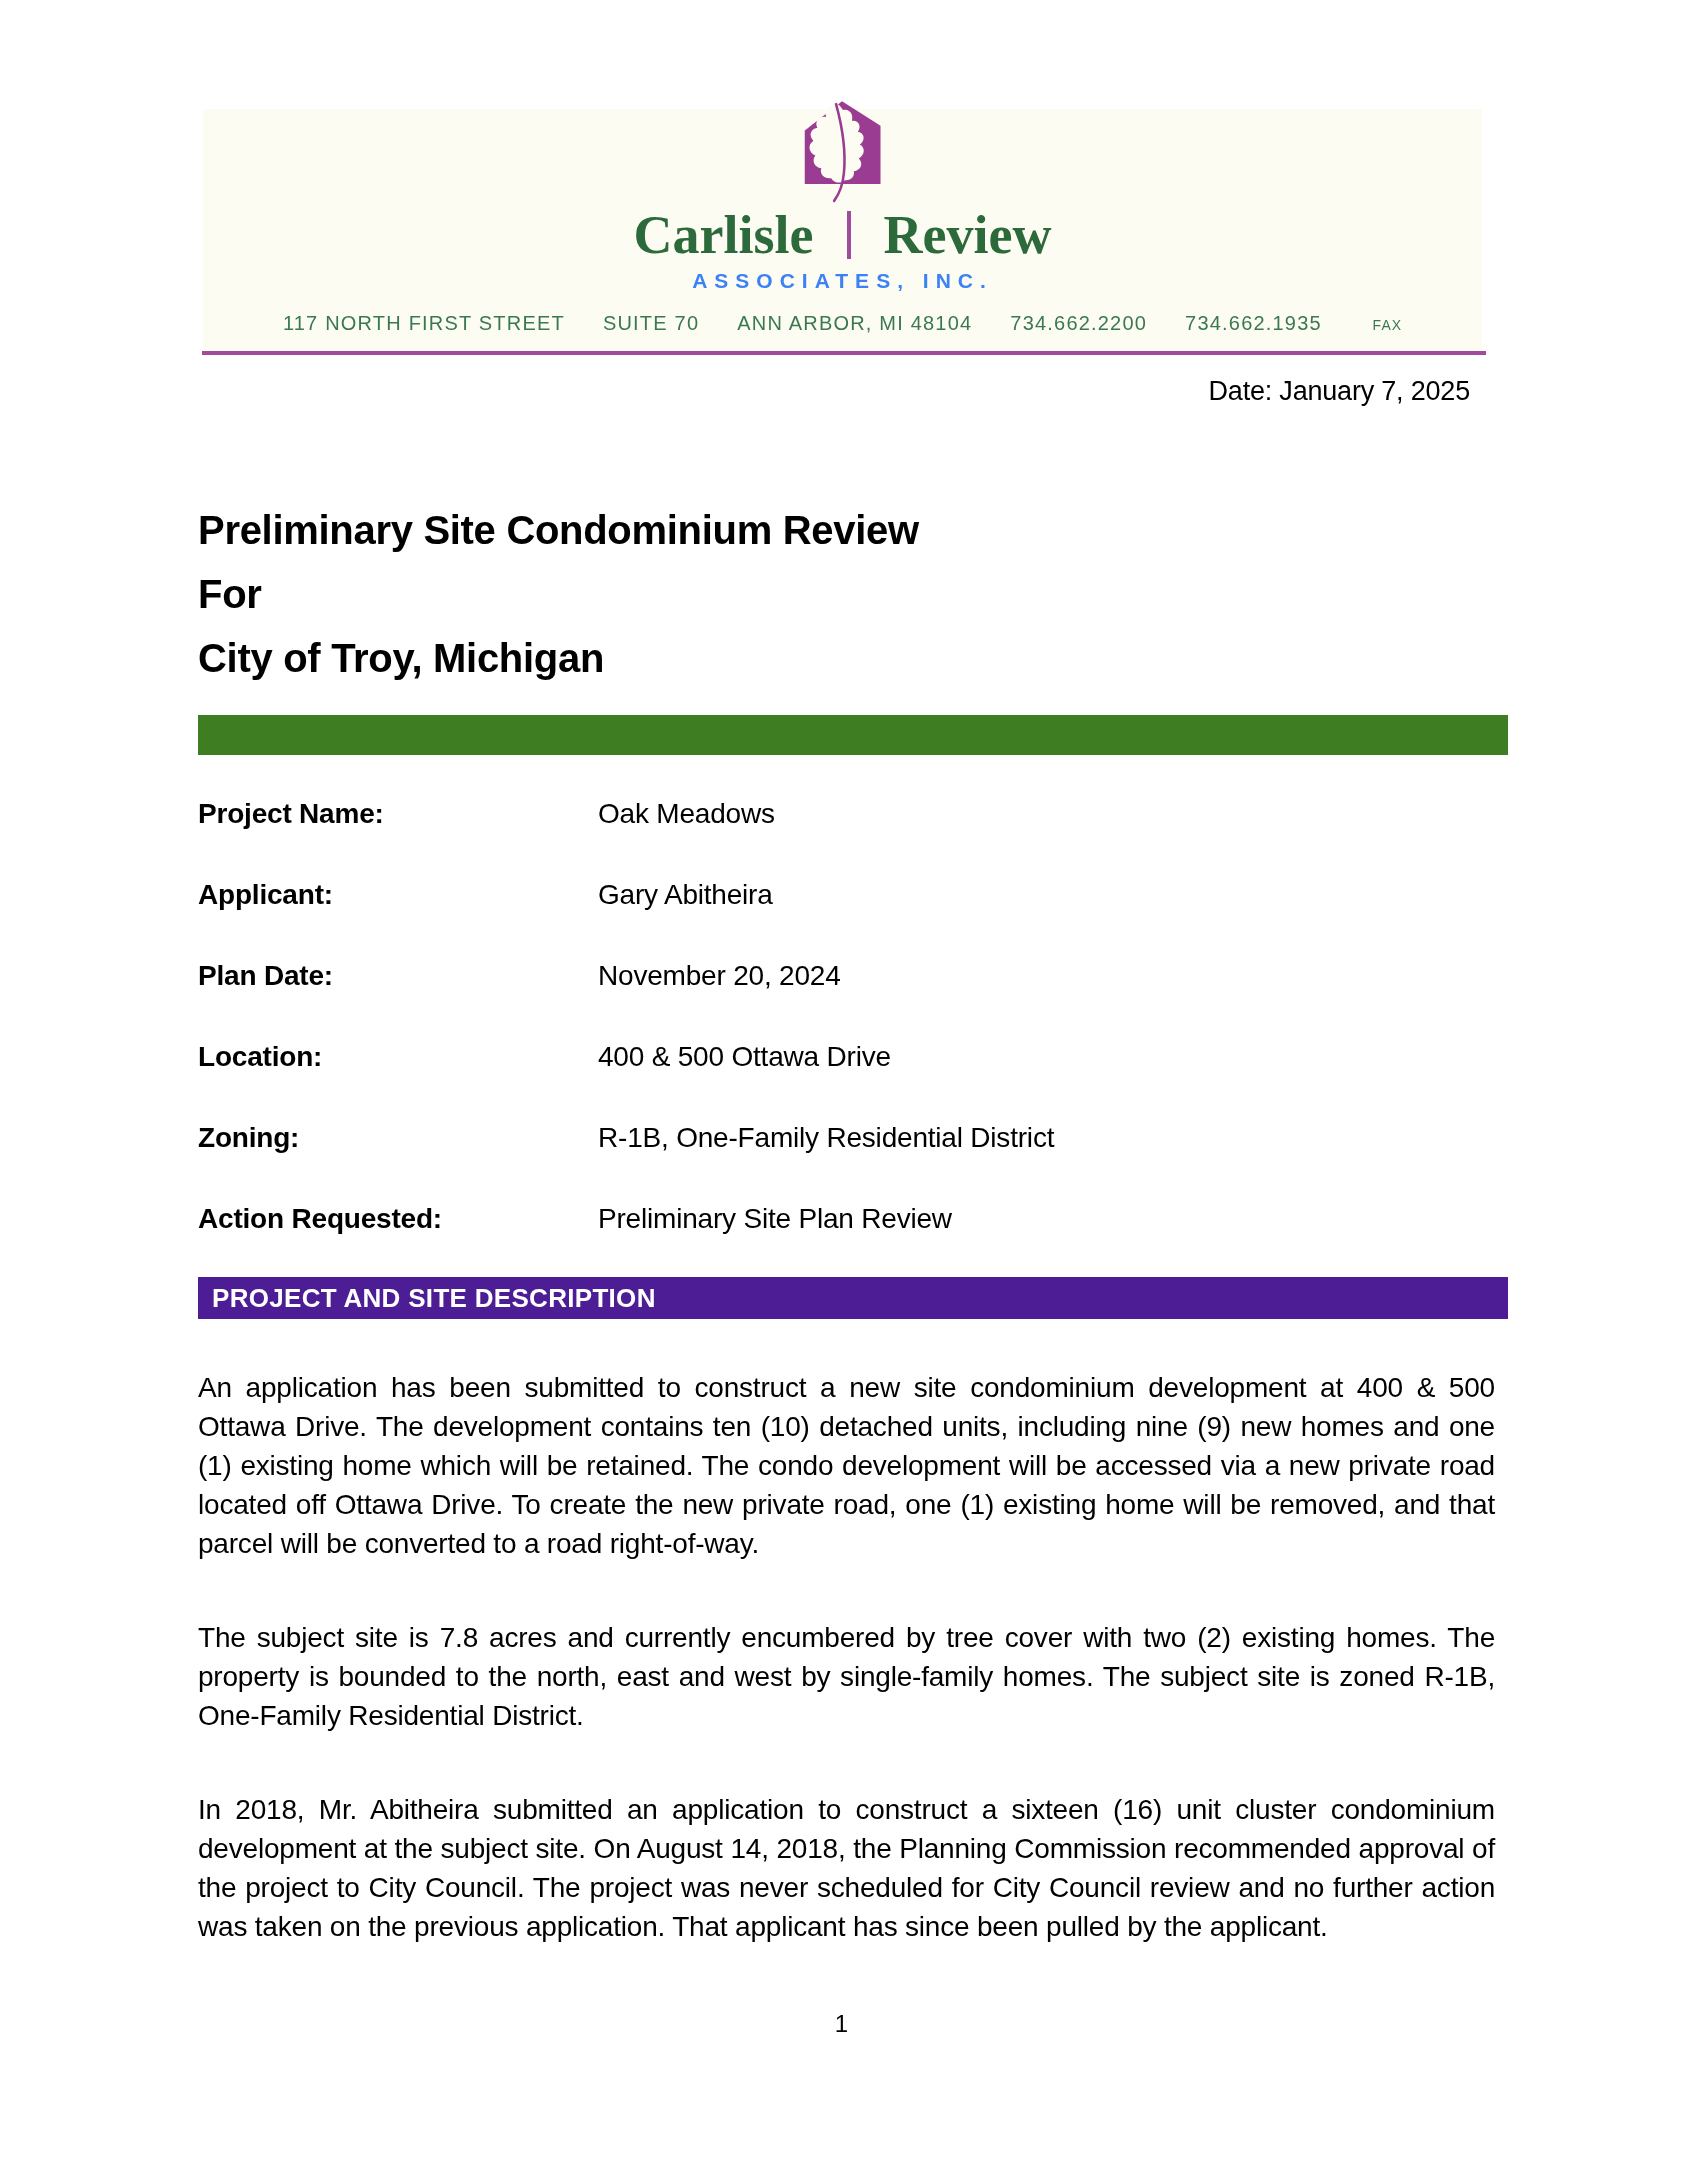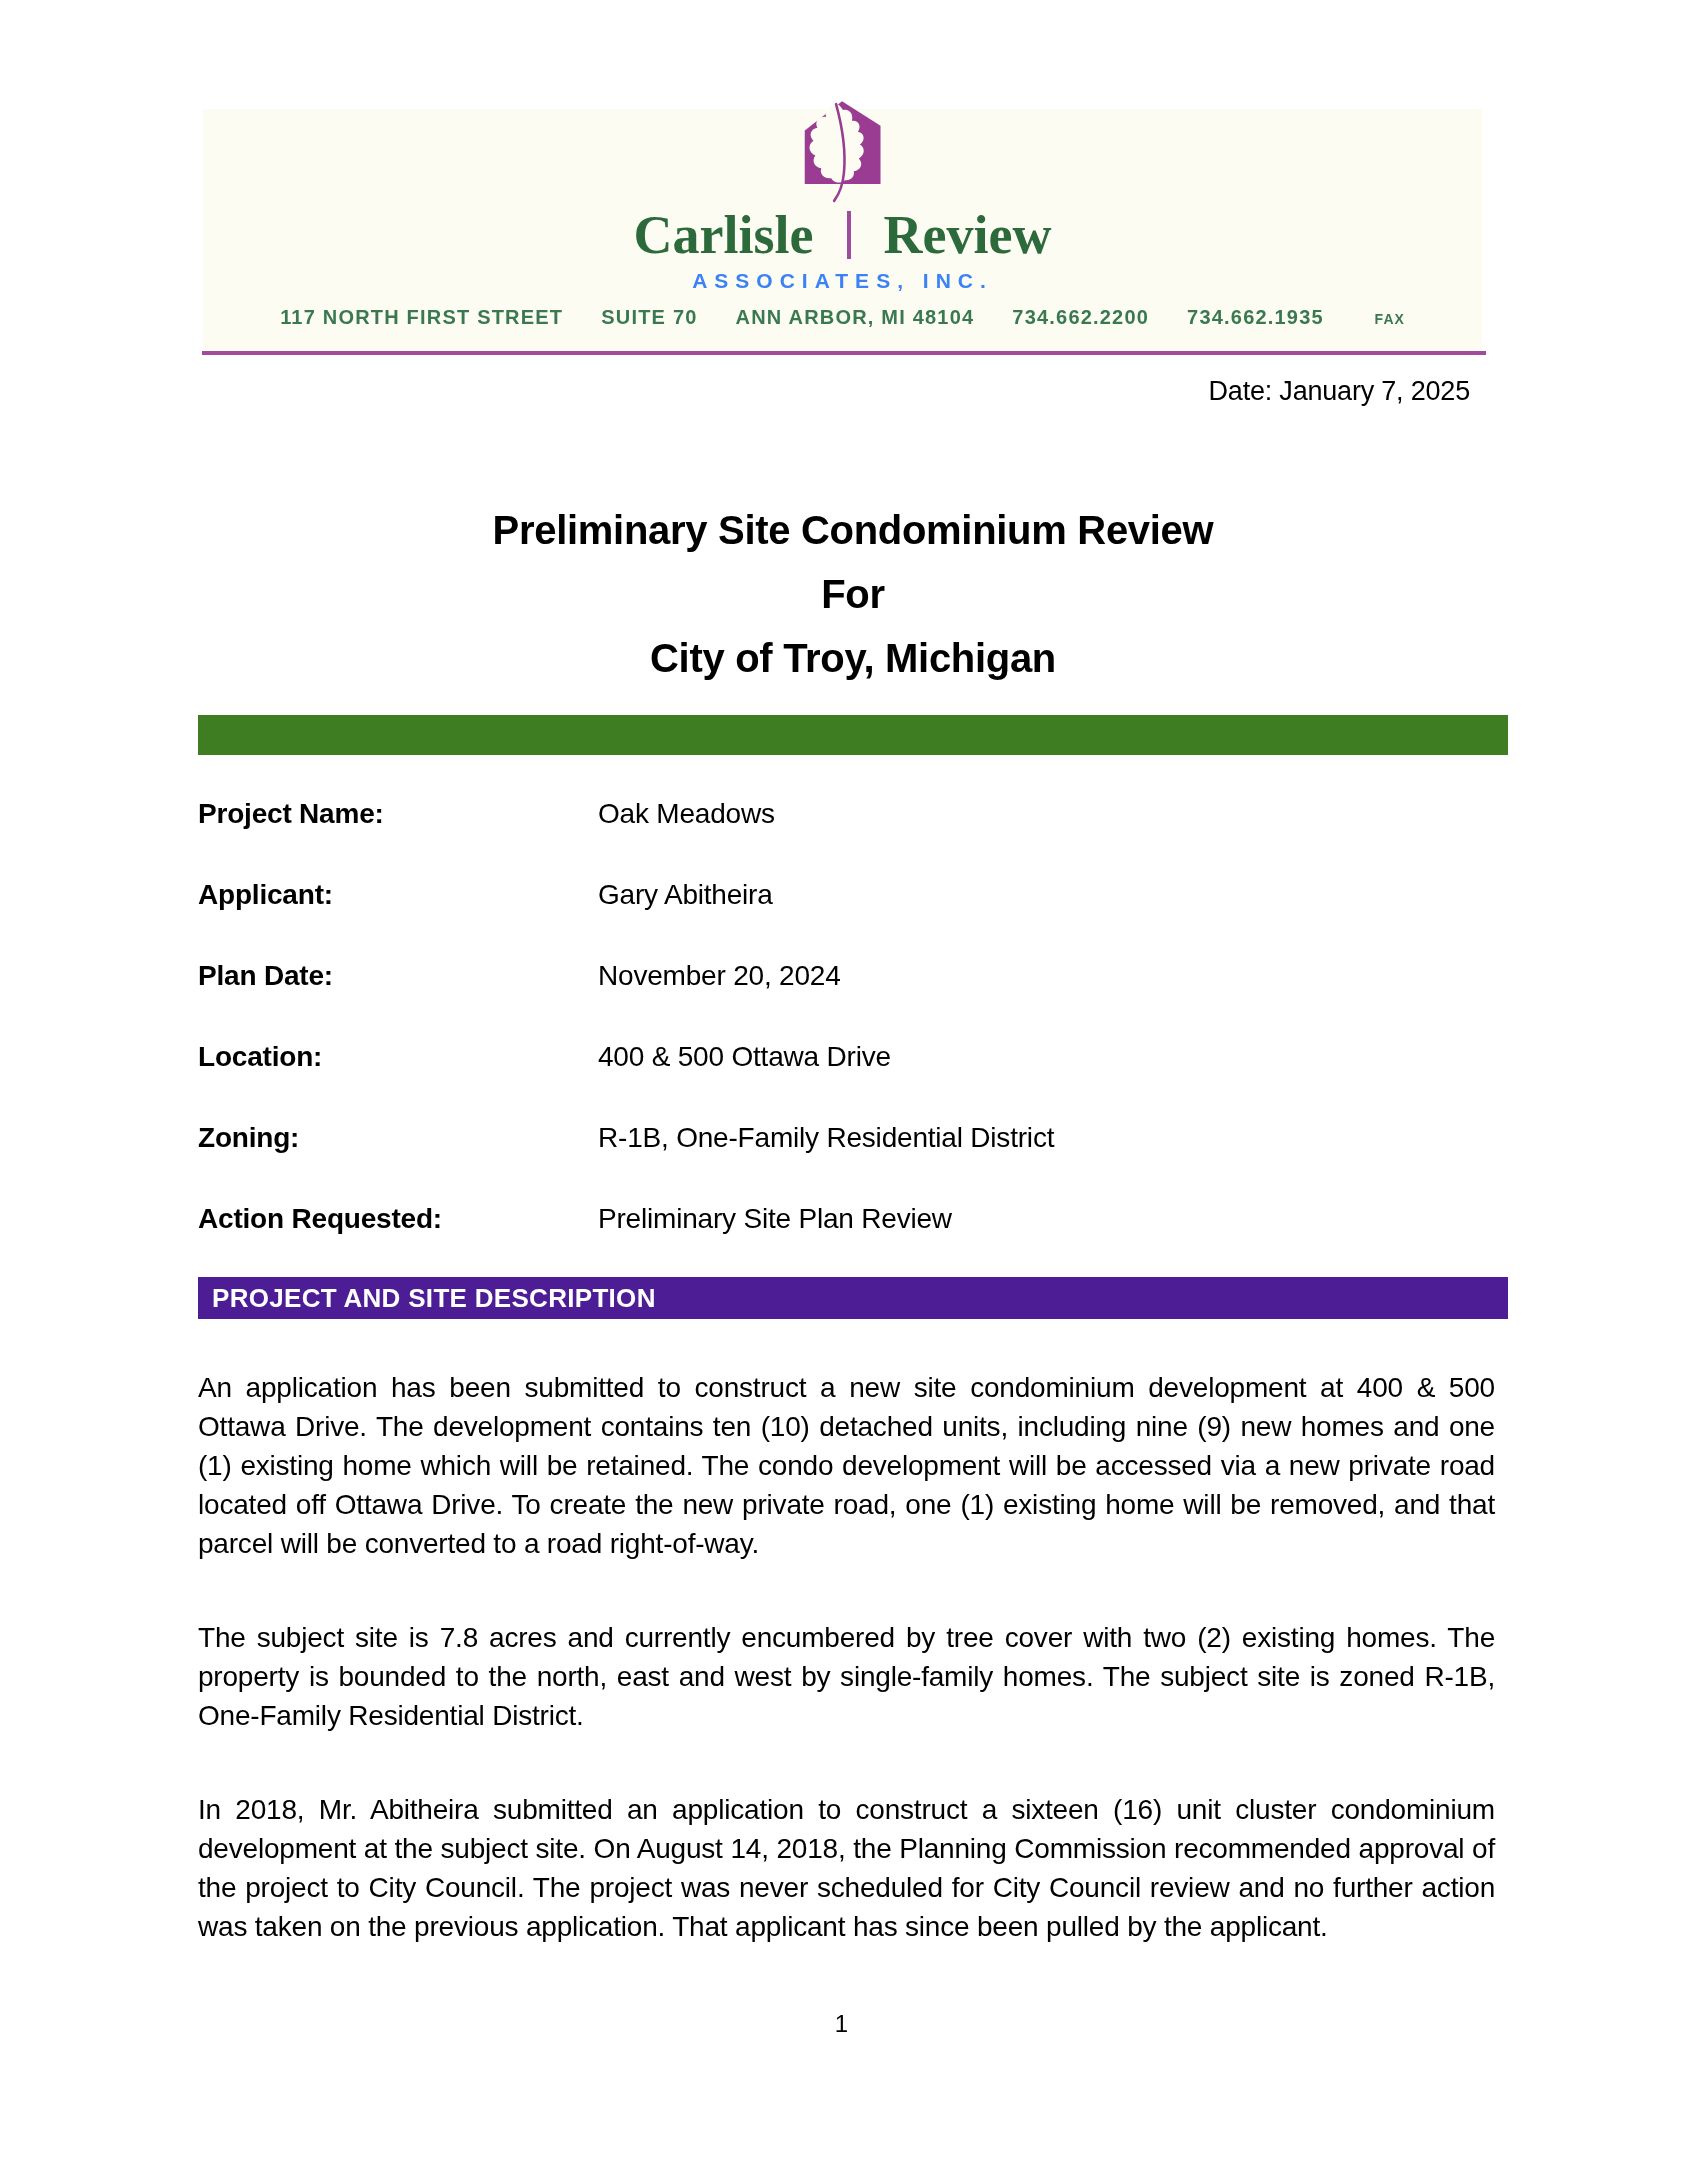"117 NORTH FIRST STREET" .address-row { font-weight: bold -> normal; top: 197px -> 203px }
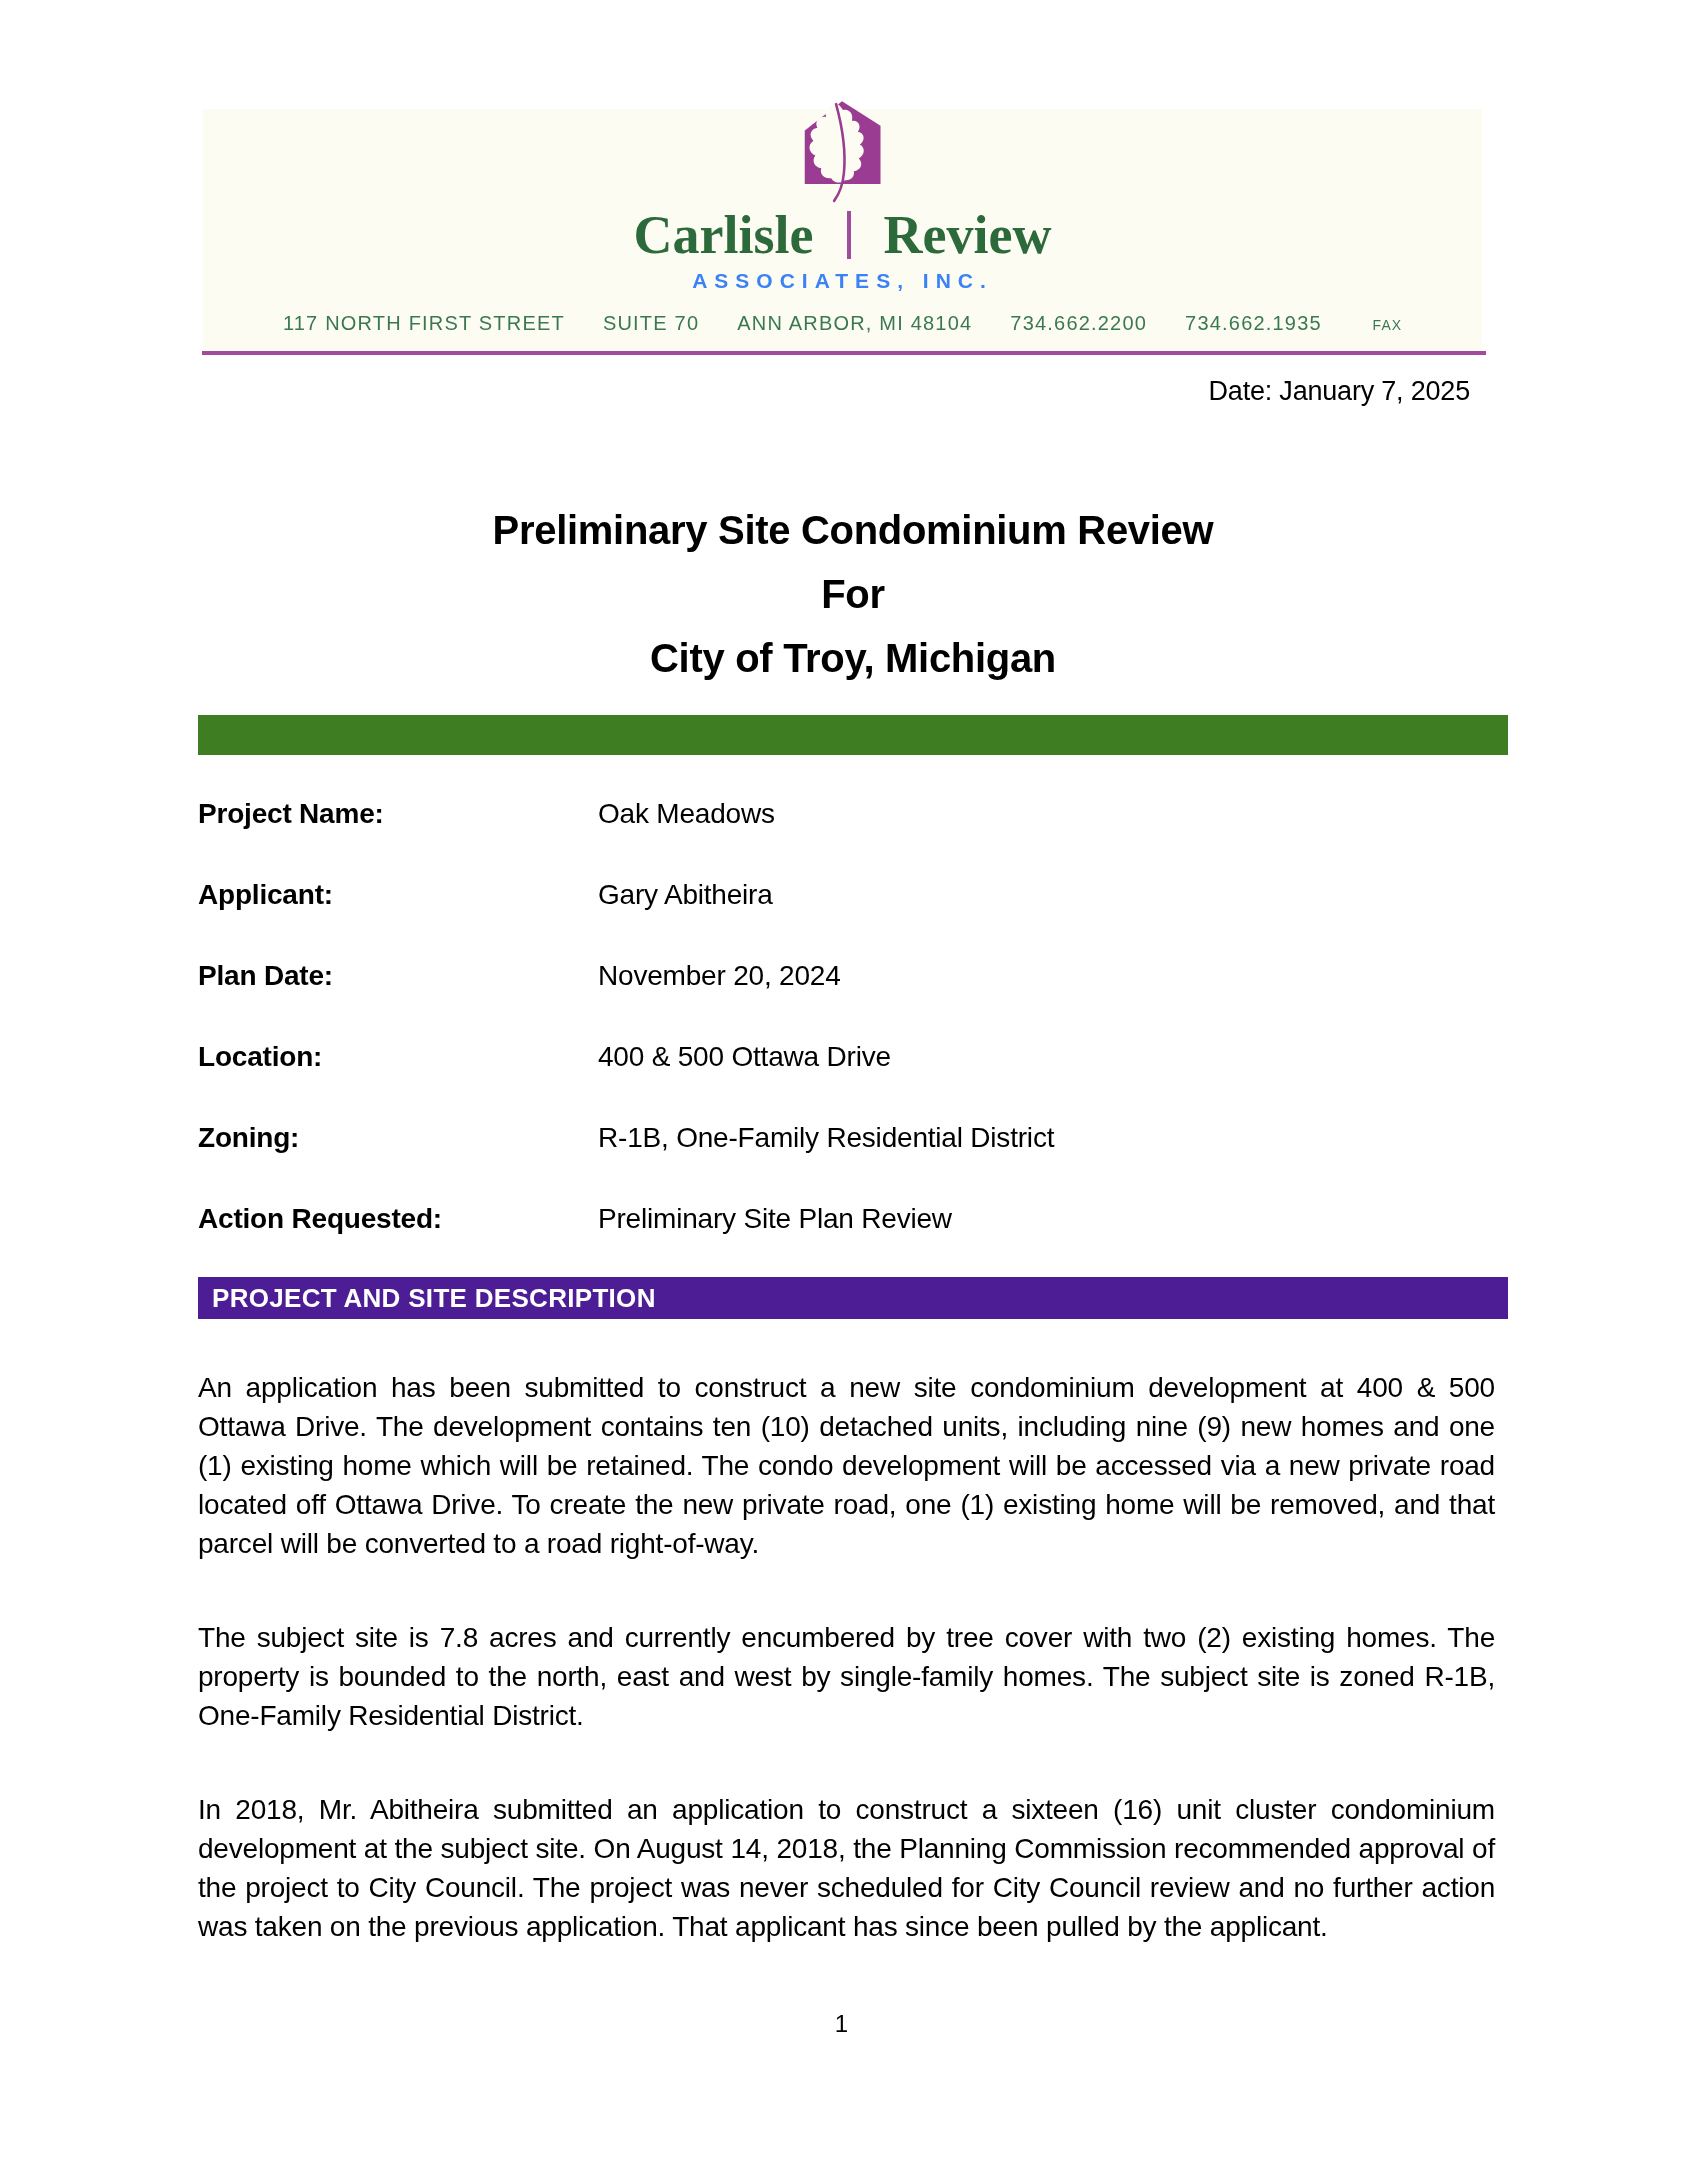"Preliminary Site Condominium Review" .doc-title { text-align: center -> none }
